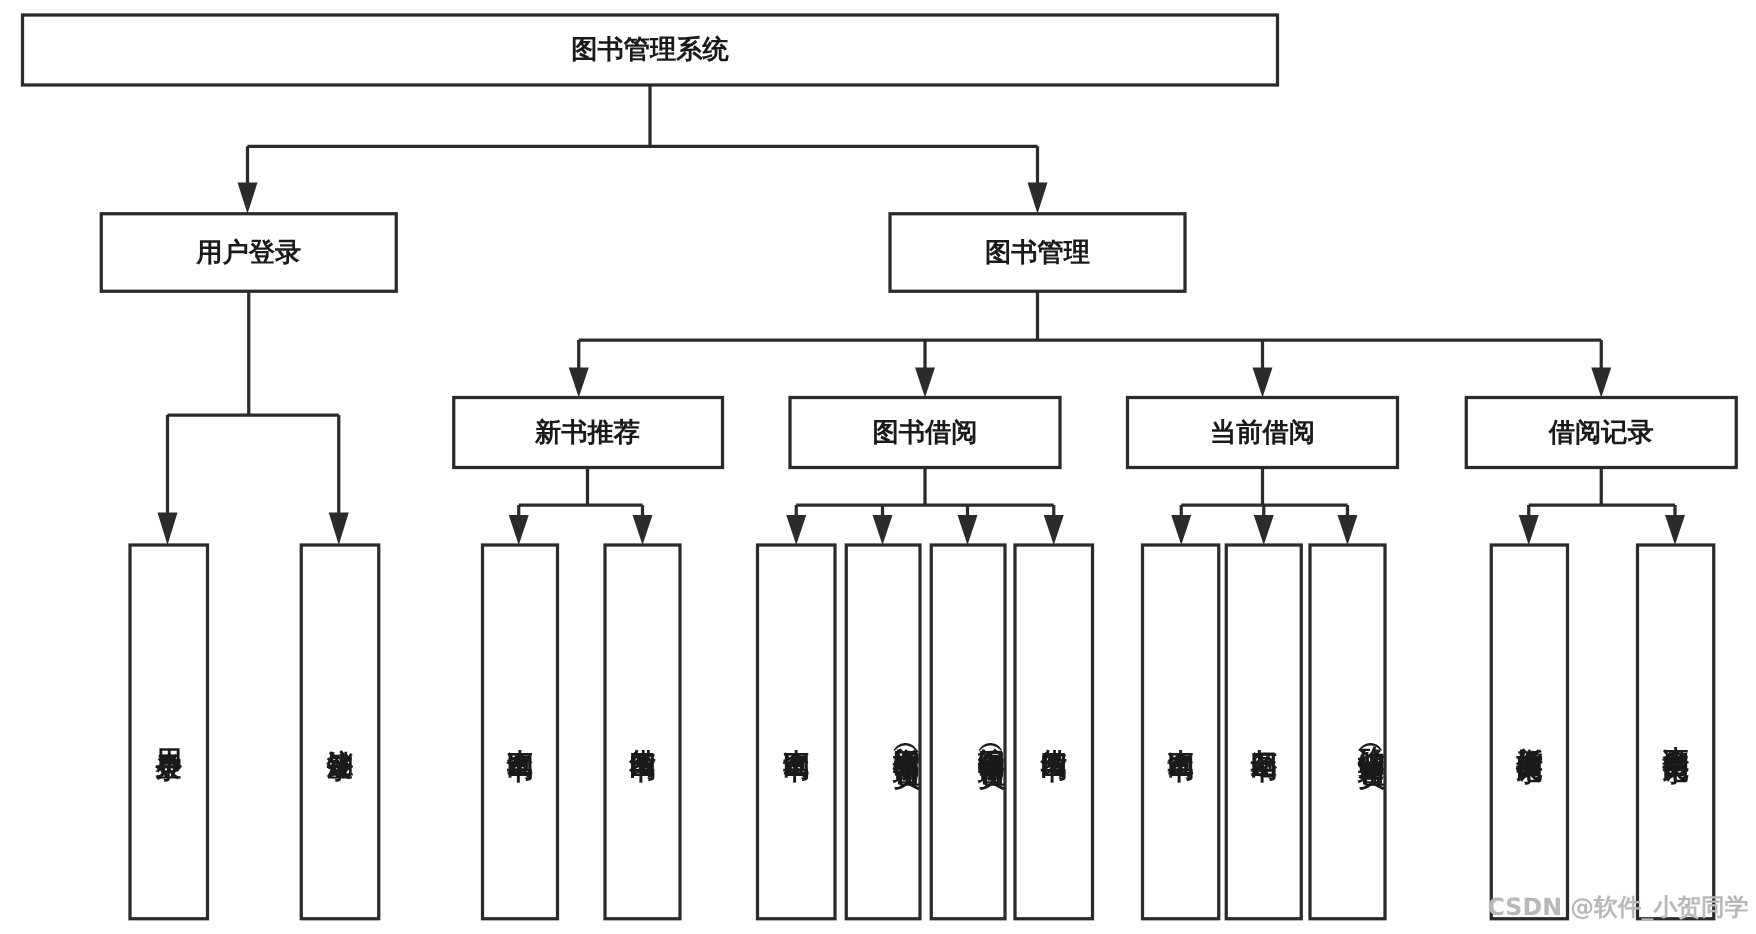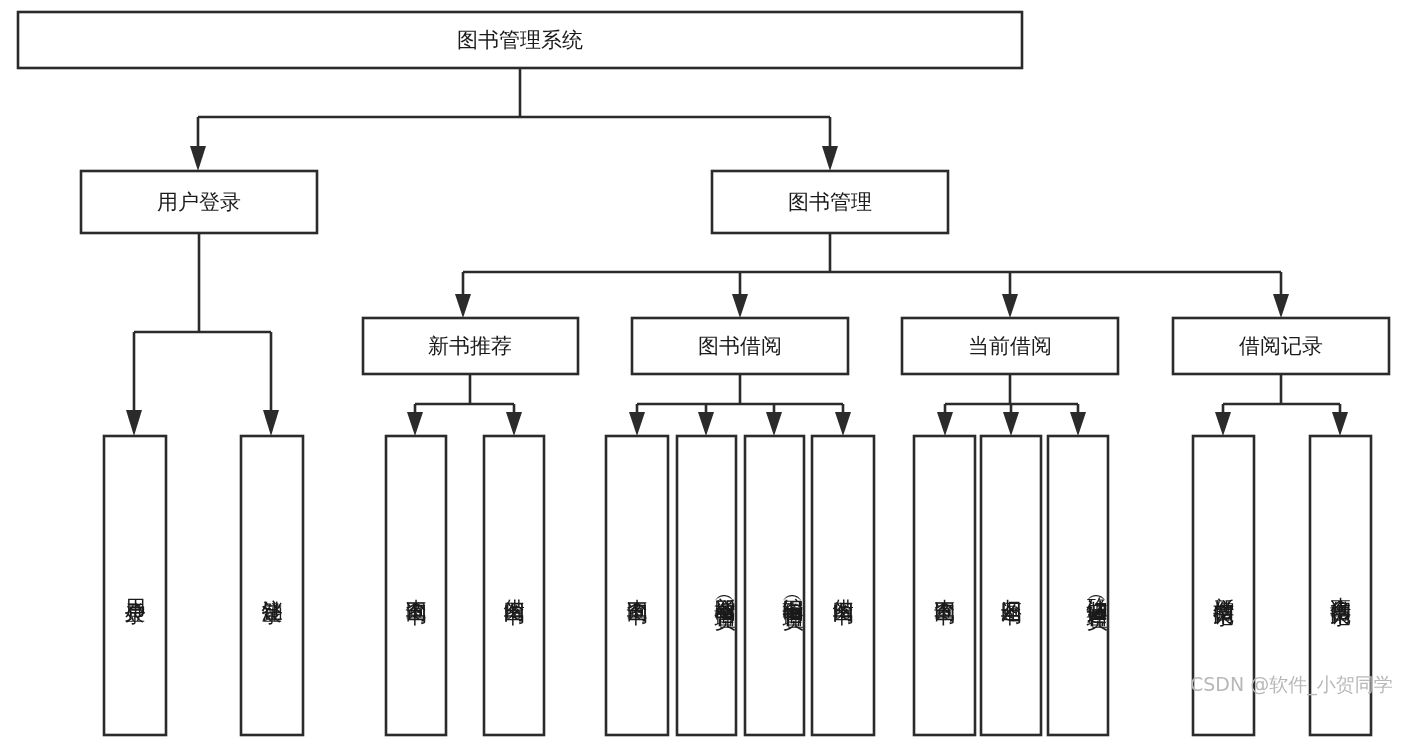"图书管理系统" #diagram-root { font-weight: none -> bold }
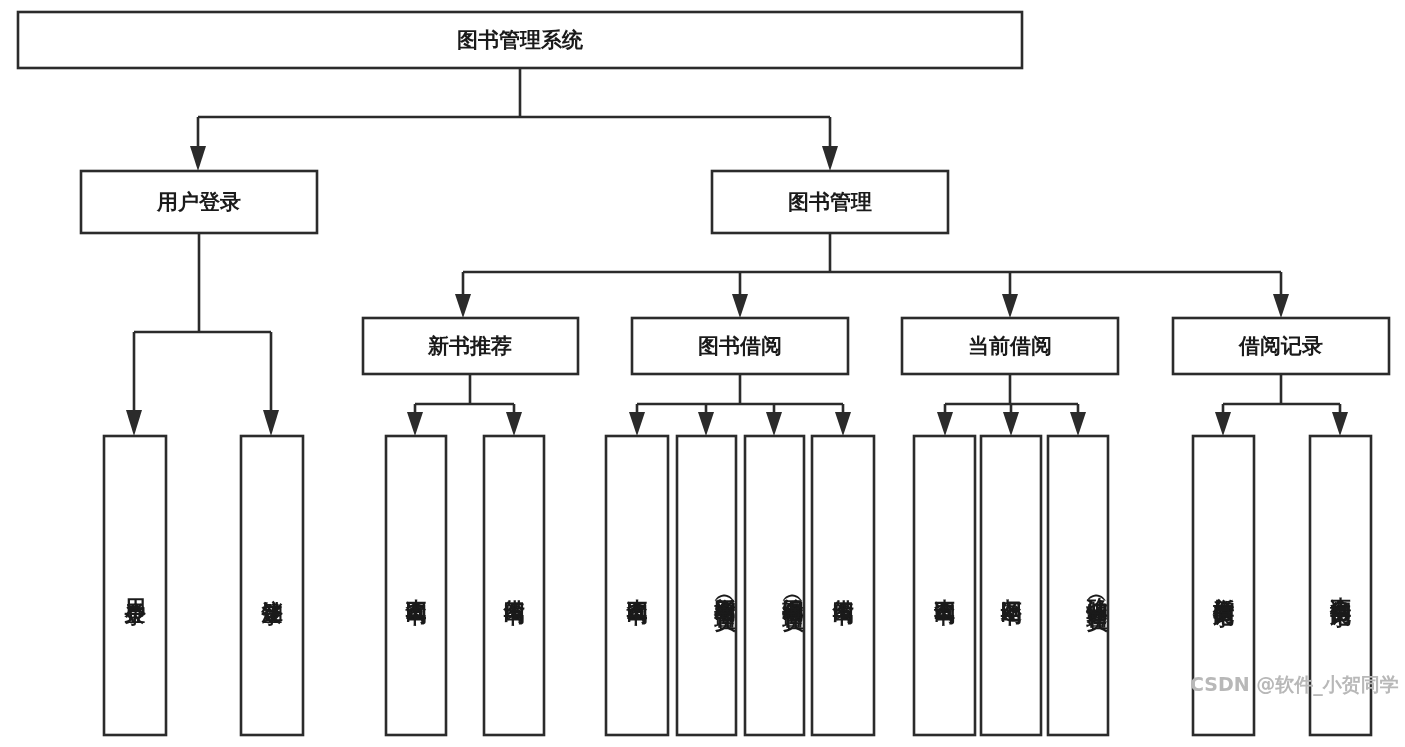"CSDN @软件_小贺同学" .watermark { top: 672px -> 713px }
